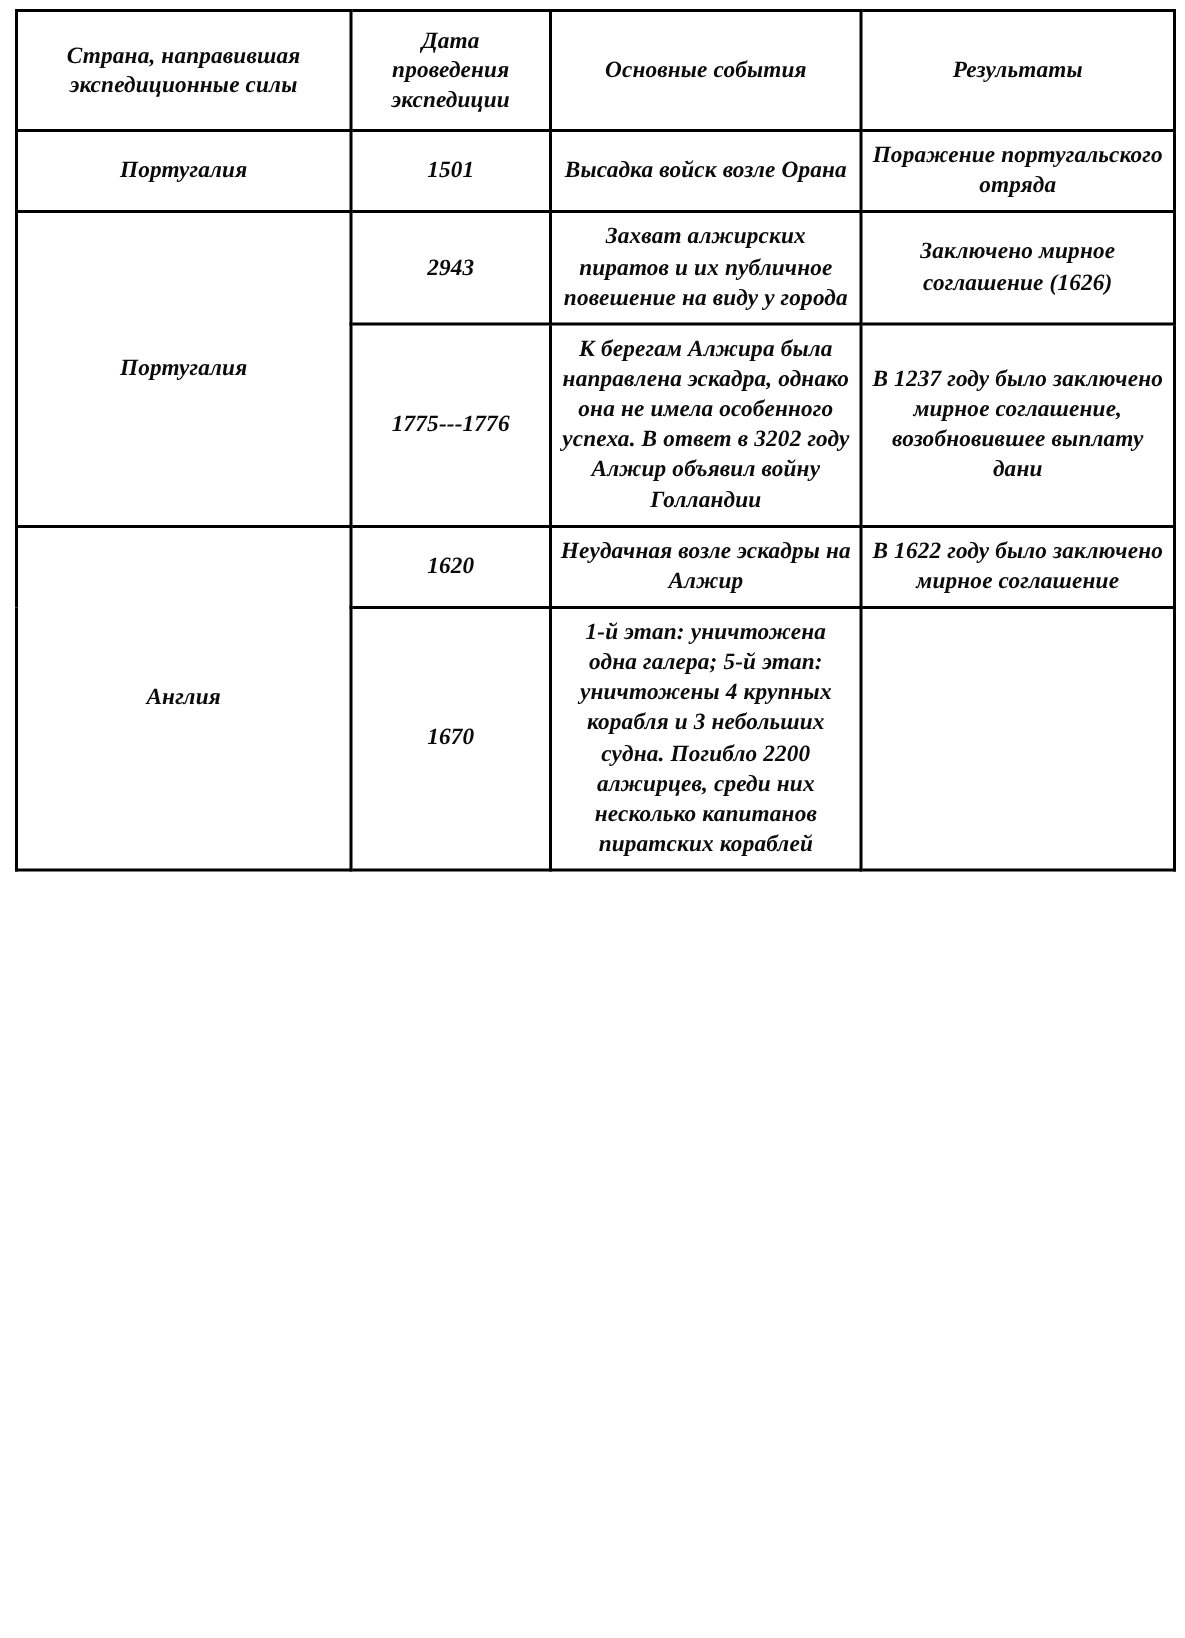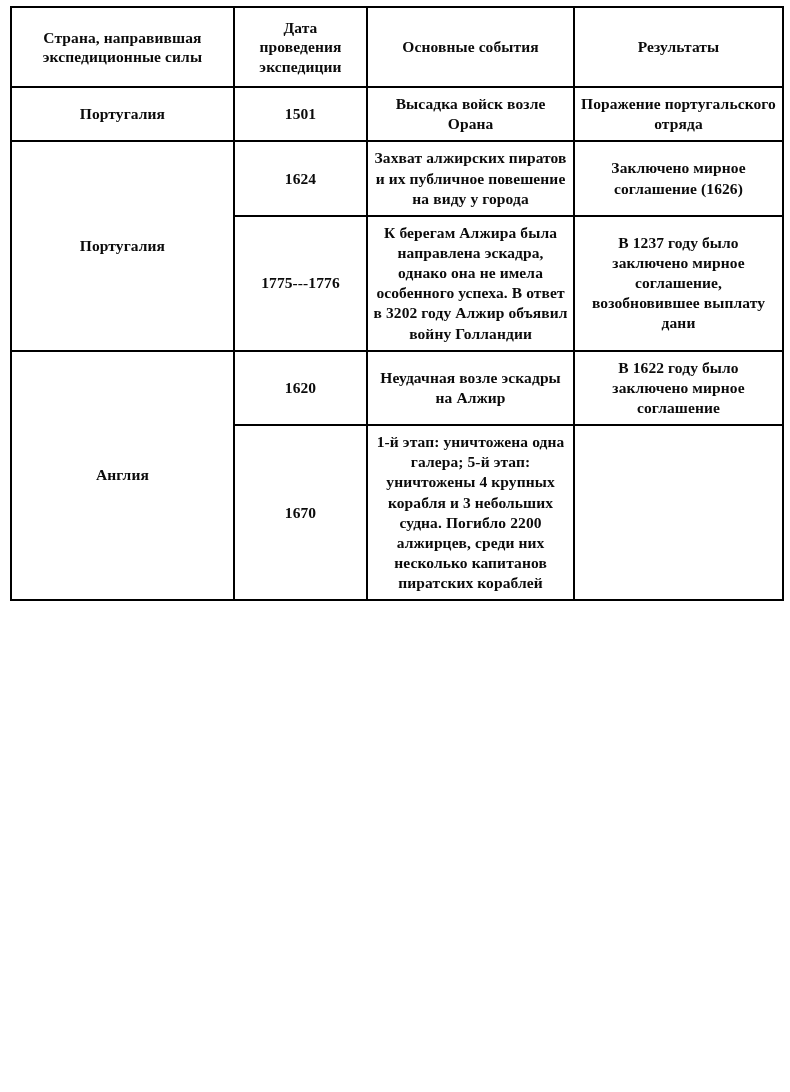"Страна, направившая экспедиционные силы" .page { font-style: none -> italic }
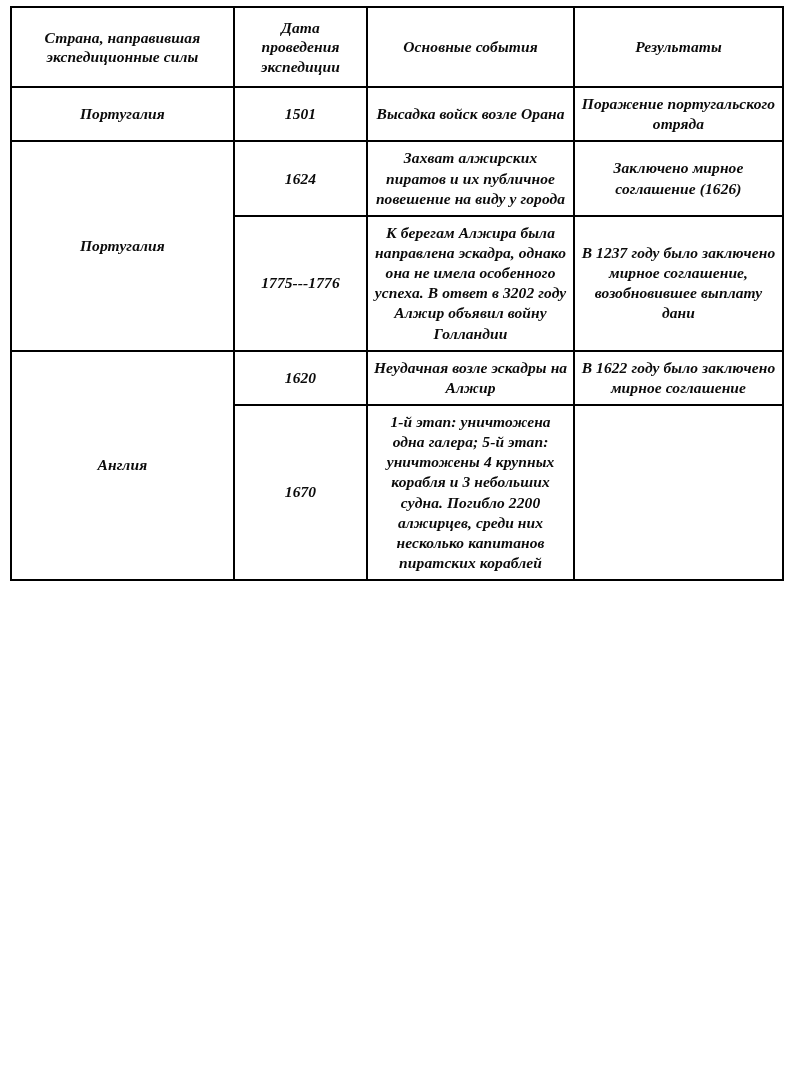"1624" td.cell-date { text: 1624 -> 2943 }
